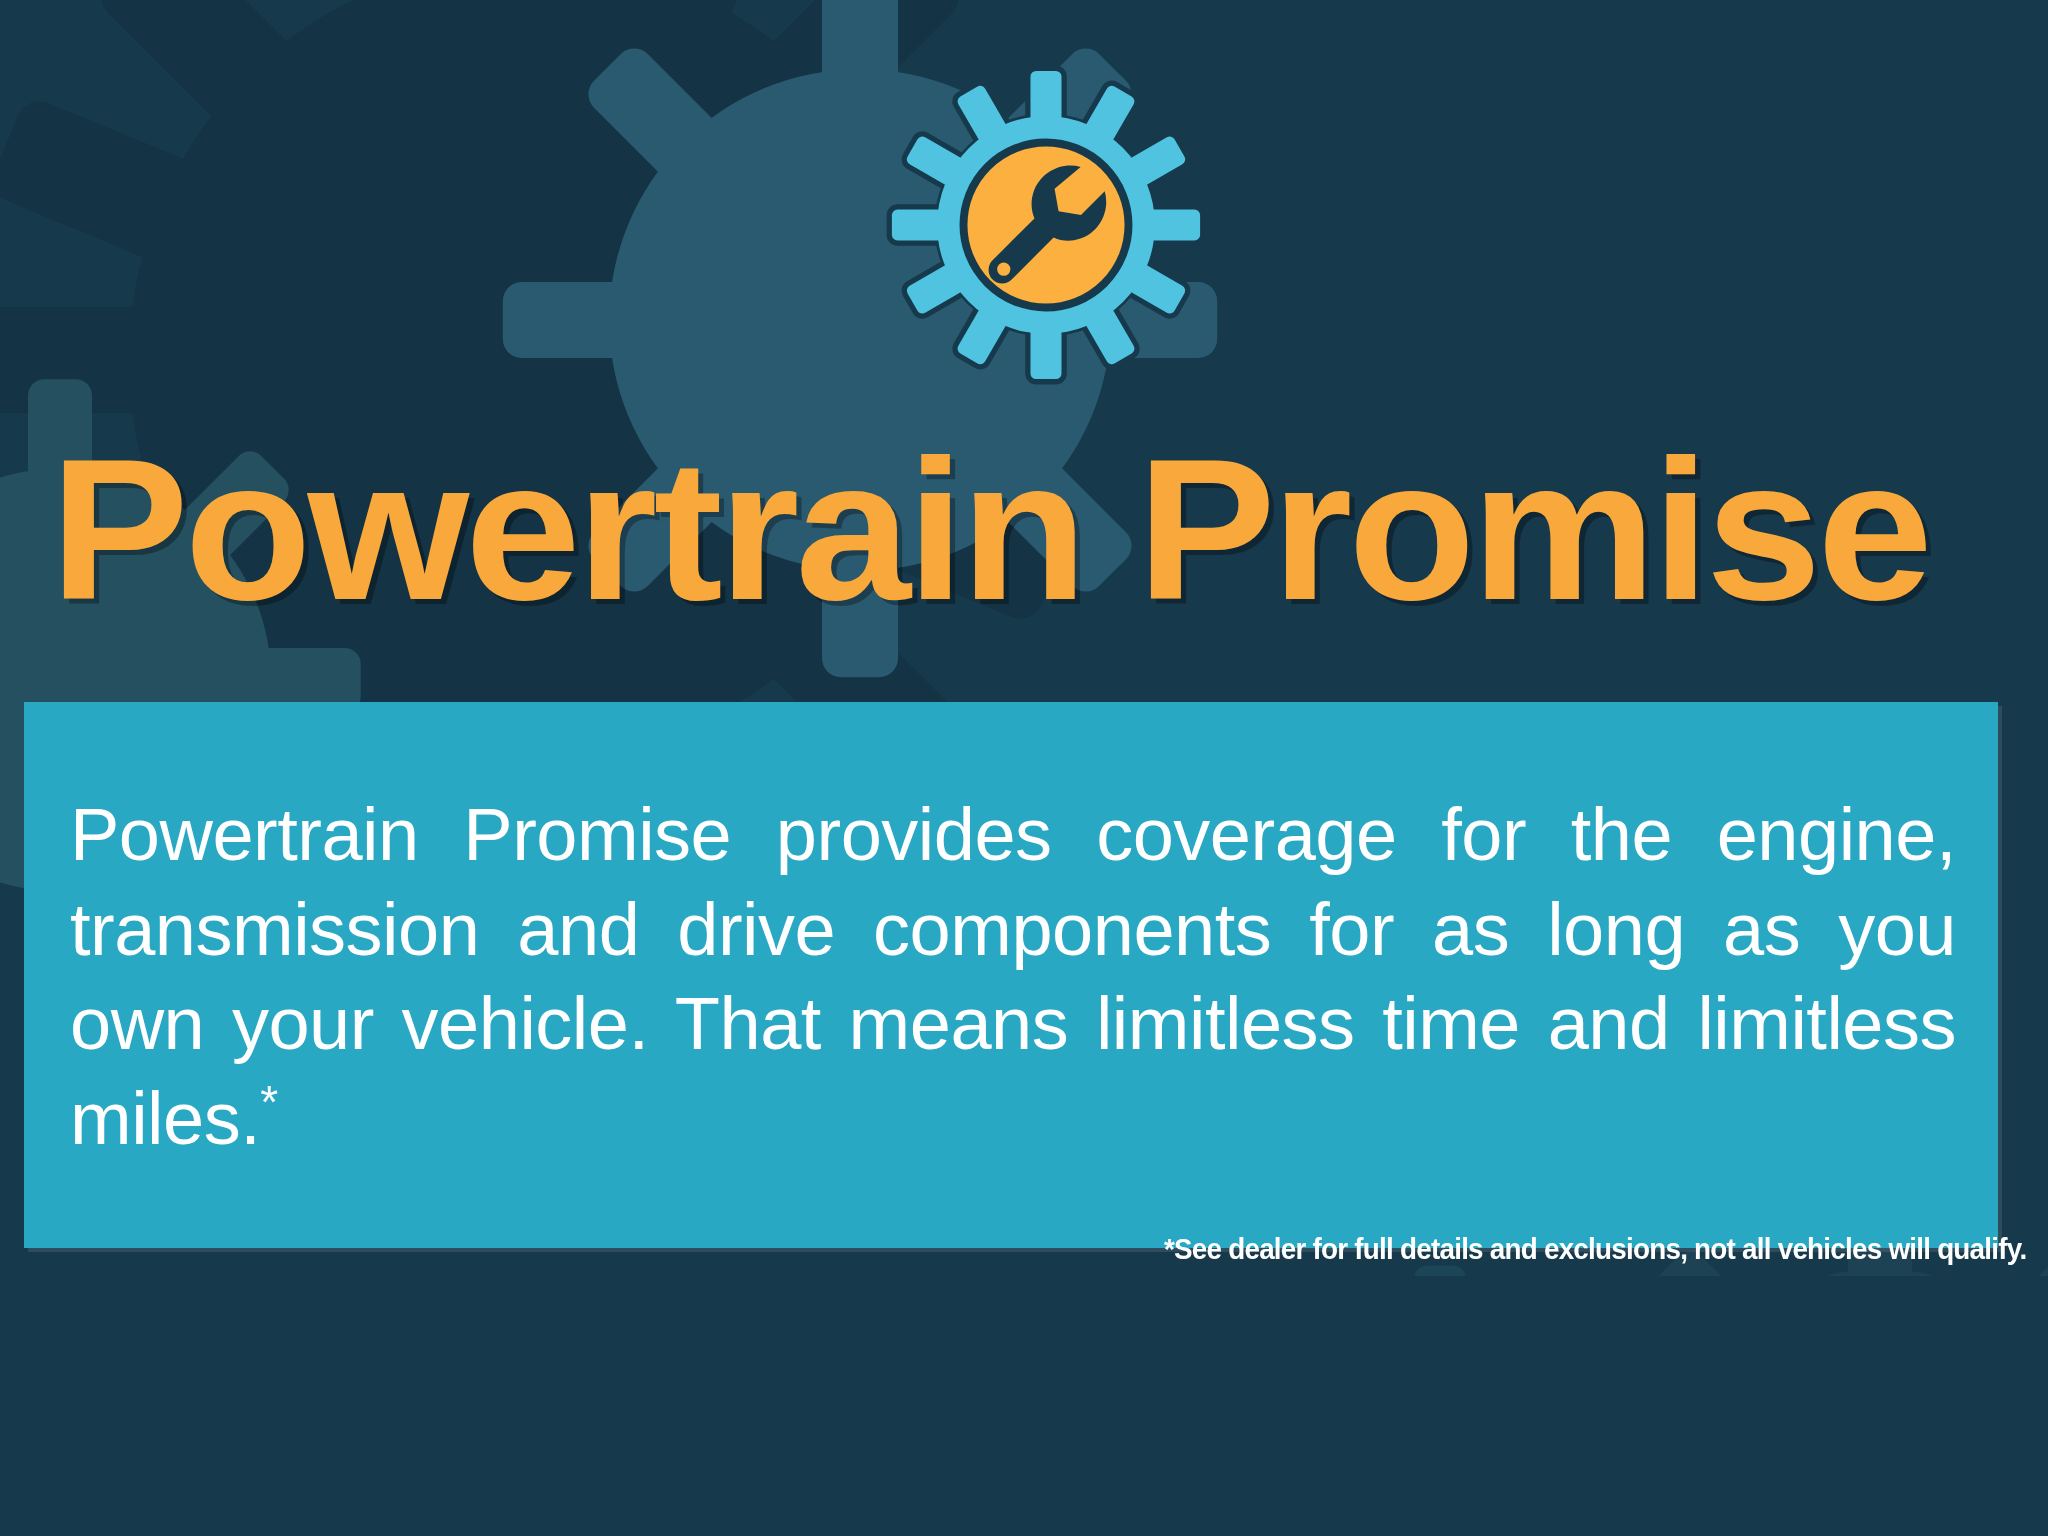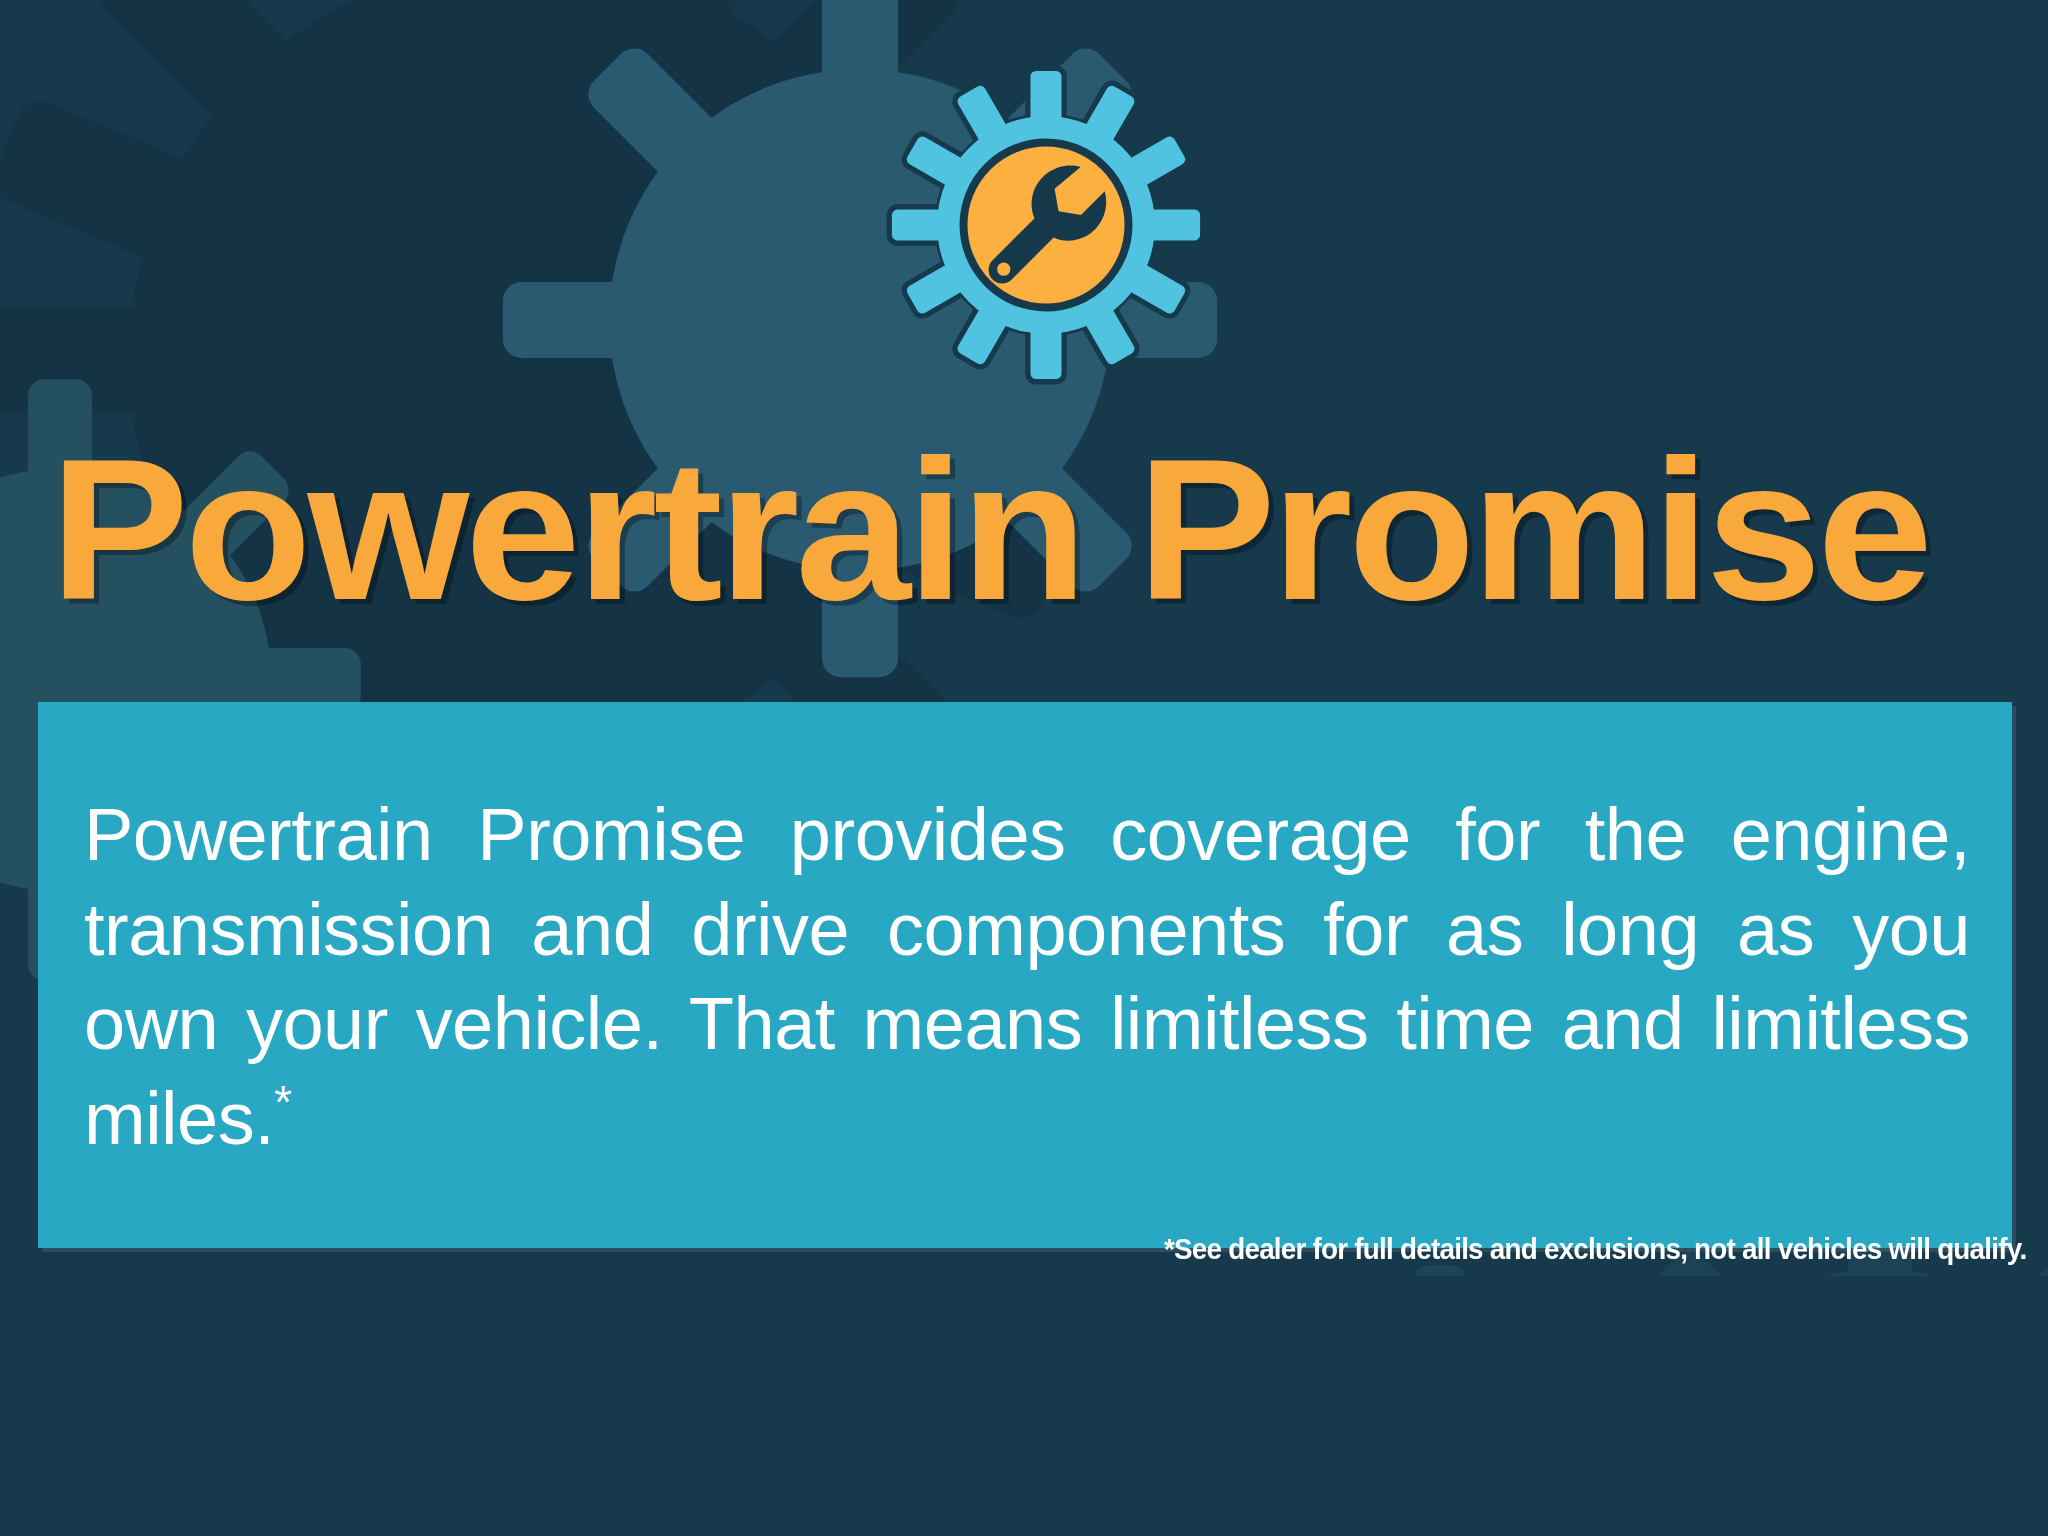"Powertrain Promise provides coverage for" .body-panel { left: 38px -> 24px }
